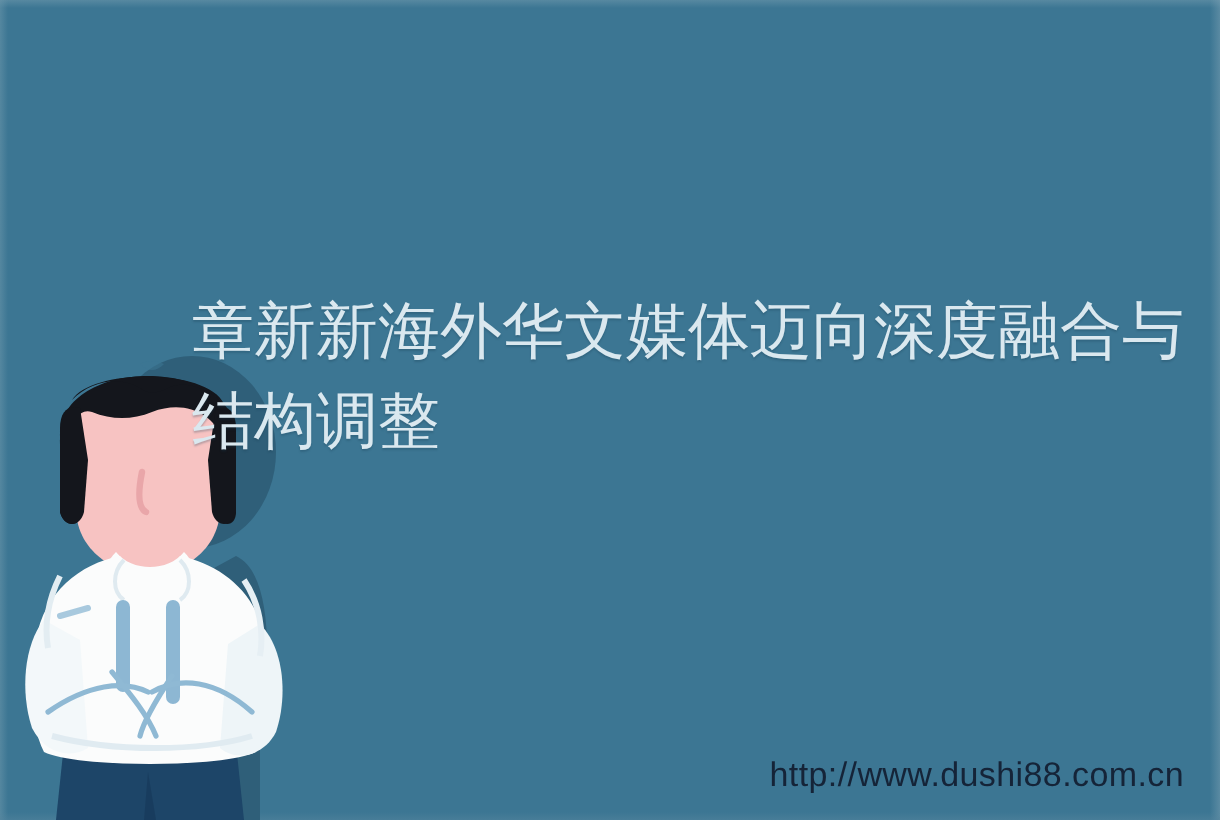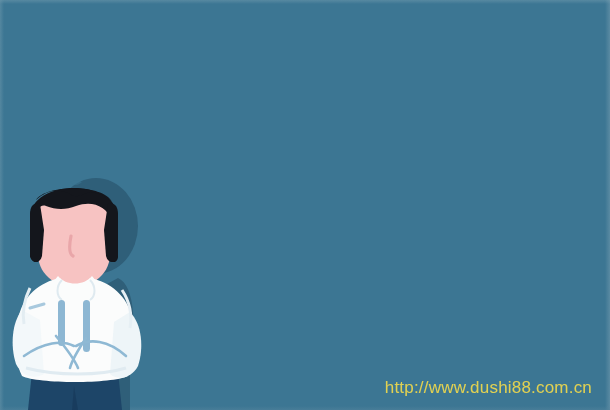"章新新海外华文媒体迈向深度融合与结构调整" div.headline { html: none -> <div>章新新海外华文媒体迈向深度融合与结构调整</div> }
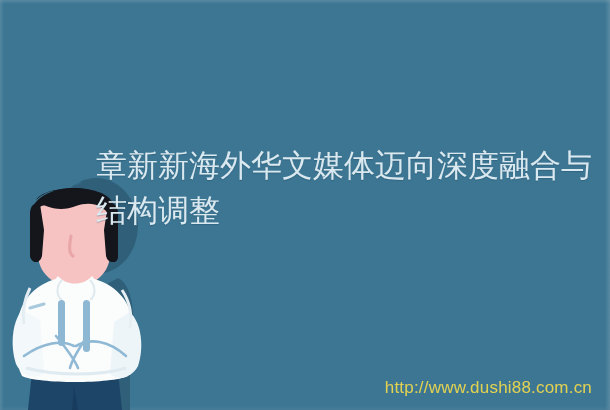"http://www.dushi88.com.cn" .watermark { color: #fde047 -> #0f172a }
